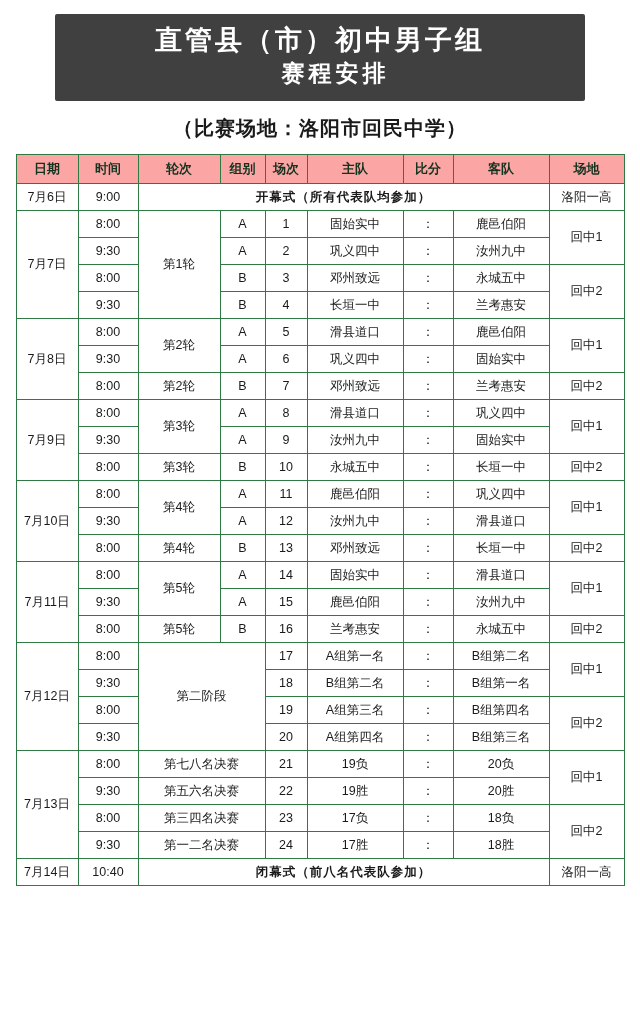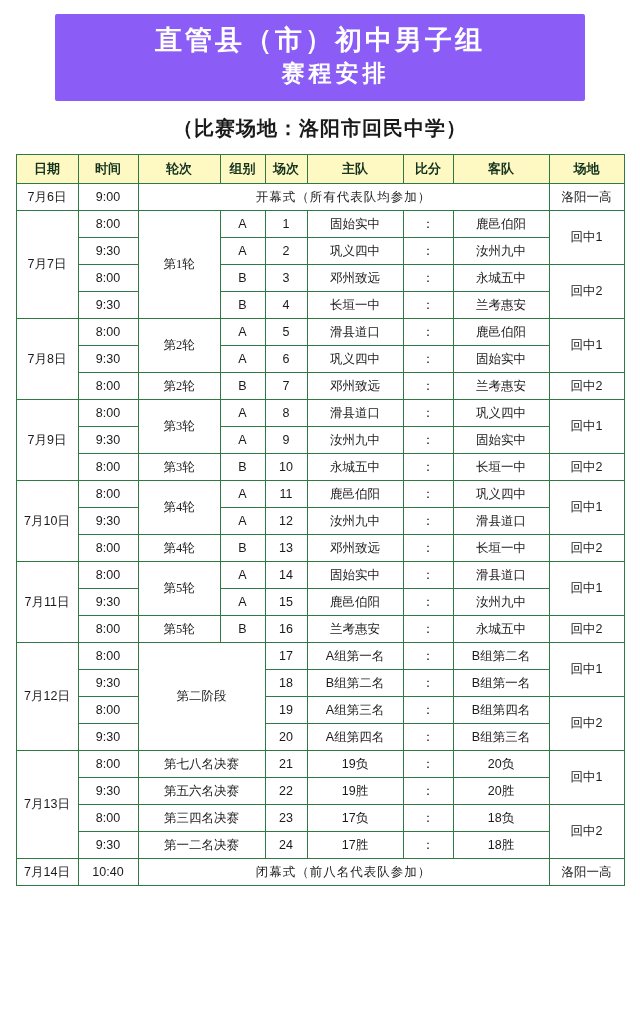"直管县（市）初中男子组" .banner { background: #8b5cf6 -> #404040 }
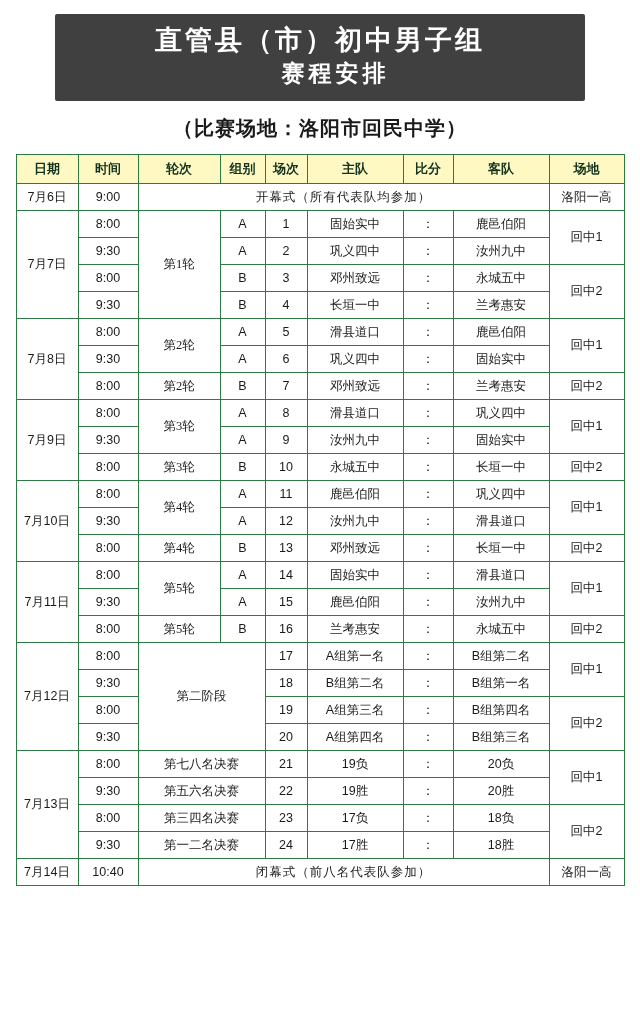"日期" table.schedule thead th { background: #fef9c3 -> #fca5a5 }
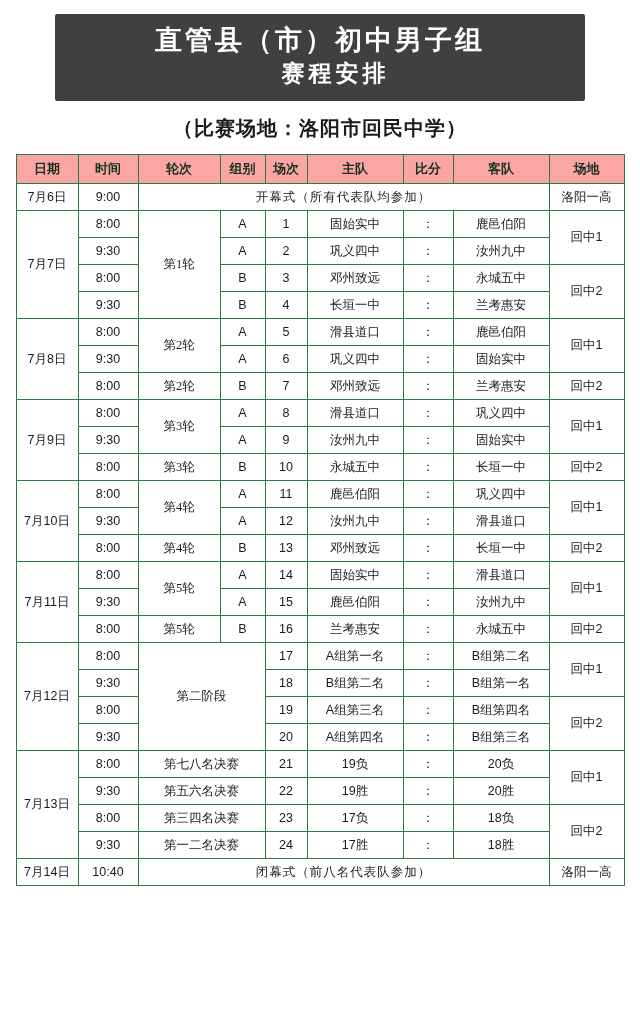"开幕式（所有代表队均参加）" td.full-row { font-weight: normal -> bold }
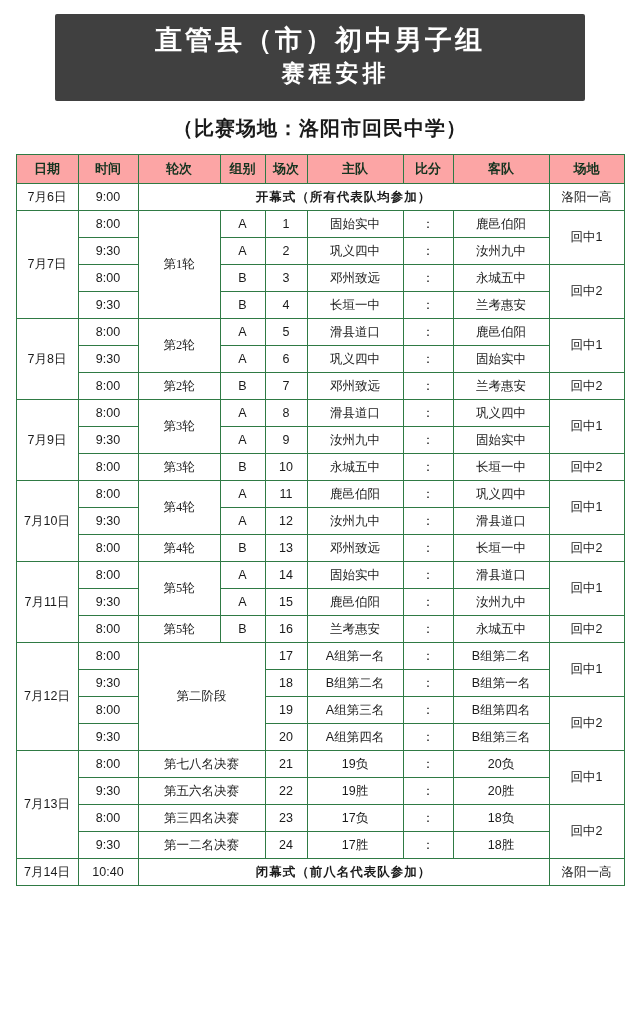"第1轮" td.round-cell, td.stage-cell { font-family: Liberation Serif, serif -> none }
